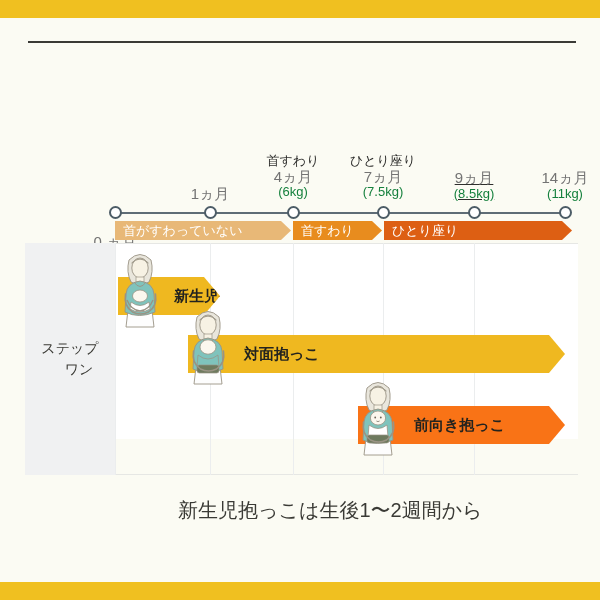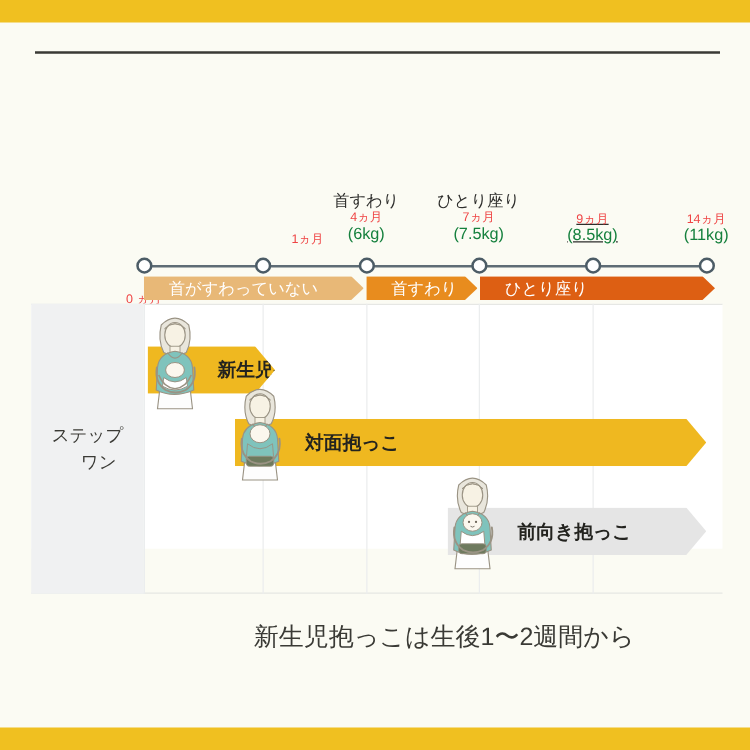"4ヵ月" .tick .months { color: #ef4444 -> #737373; font-size: 10px -> 15px }
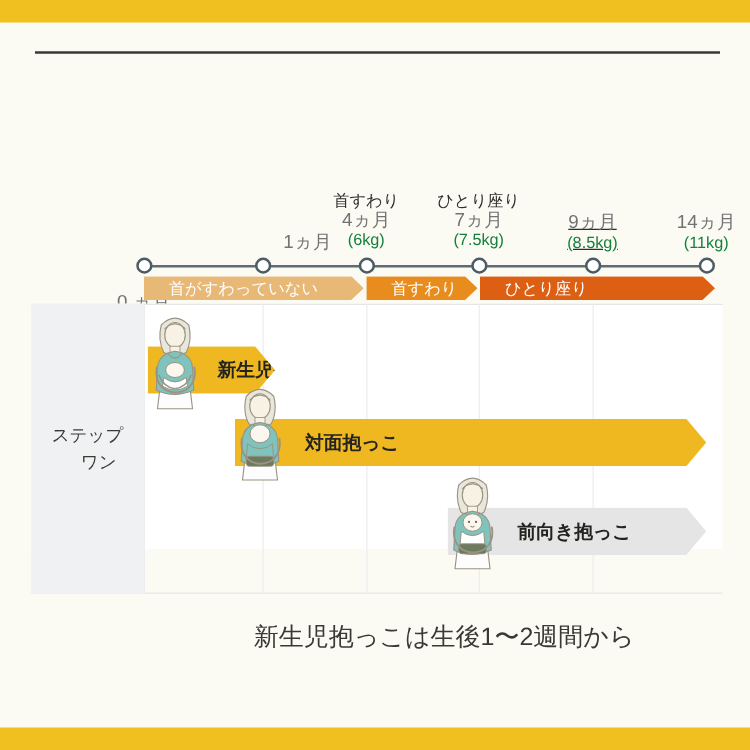"1ヵ月" div.tick { margin-left: 36px -> none }
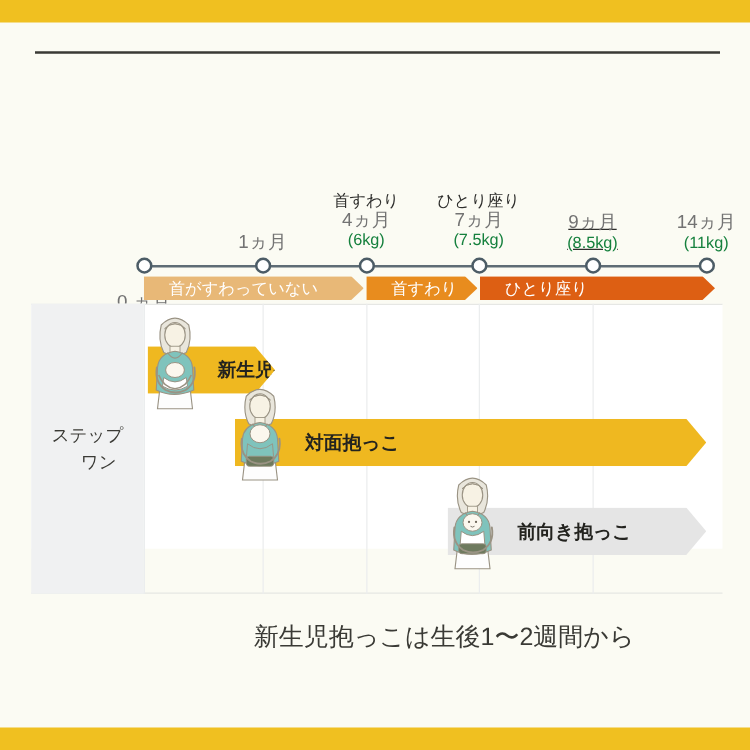"首がすわっていない" .phase { padding-left: 20px -> 8px }
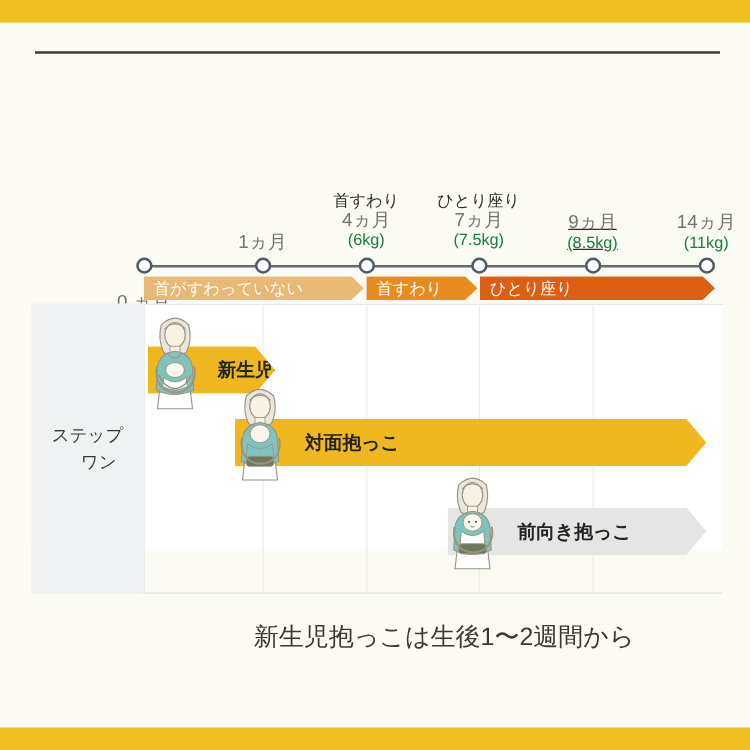"前向き抱っこ" div.carrybar { background: #e5e5e5 -> #f97316 }
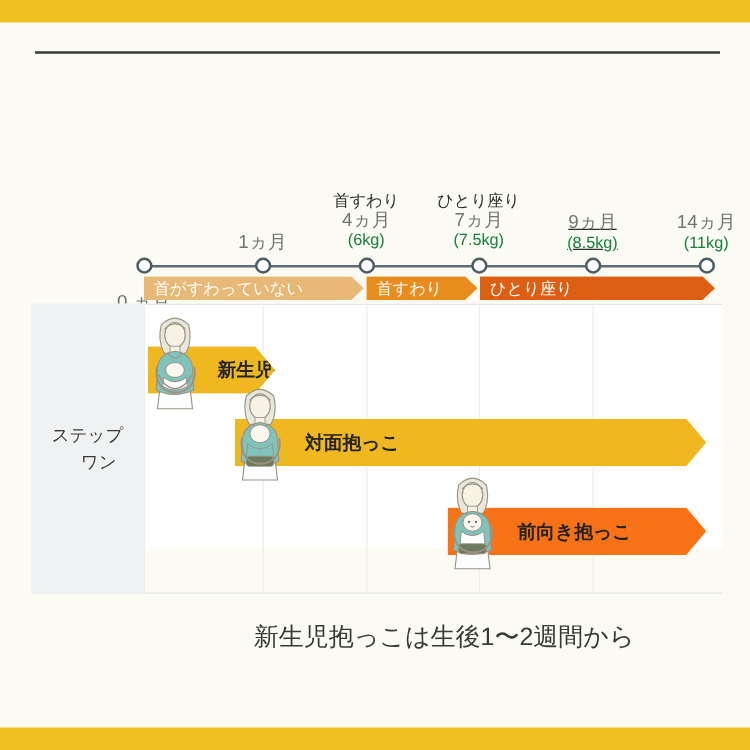"新生児抱っこは生後1〜2週間から" .footnote div { margin-left: 25px -> none }
